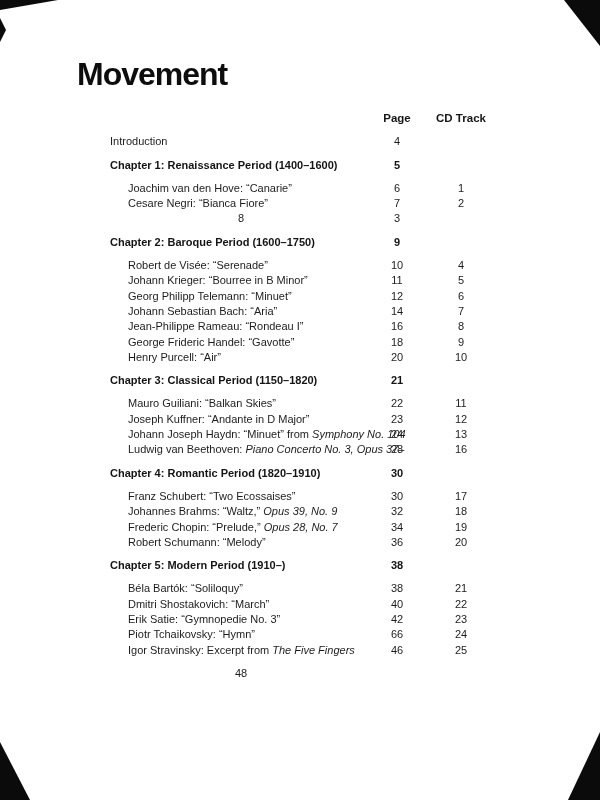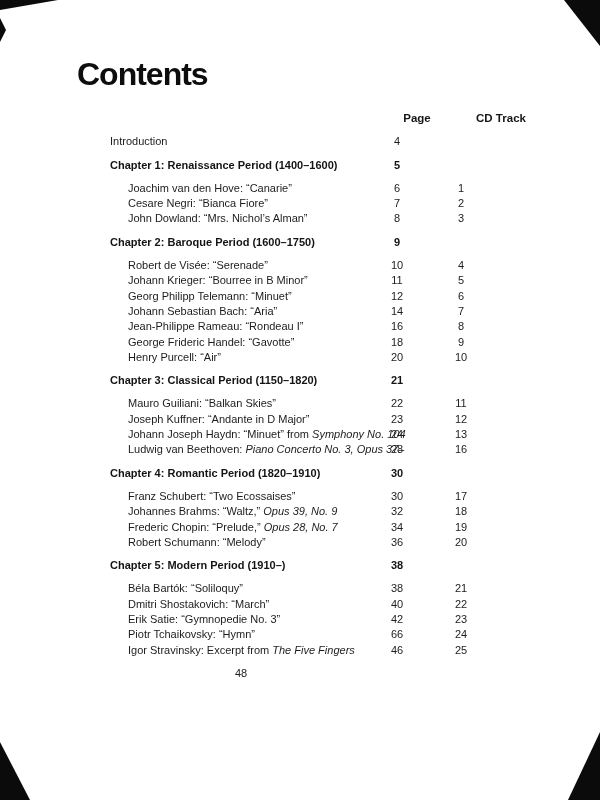"Contents" h1.title { text: Contents -> Movement }
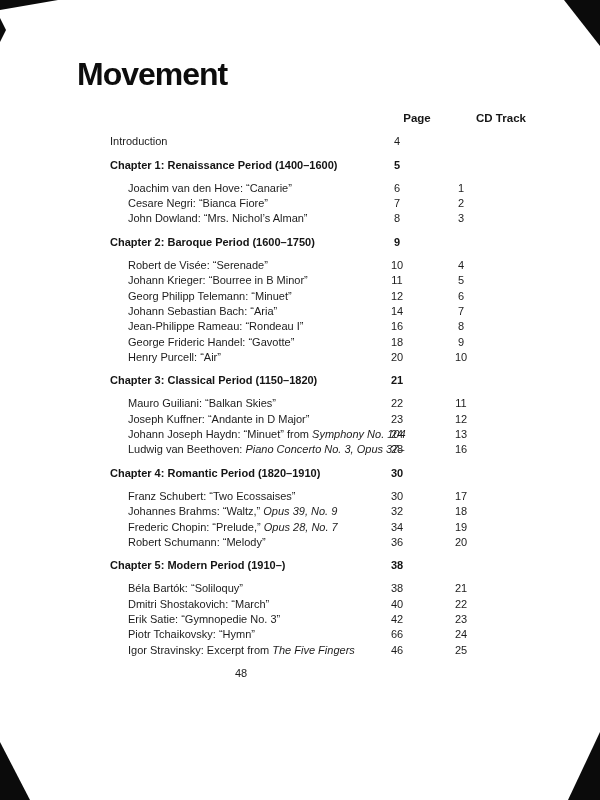"Page" .colhead { gap: 20px -> none }
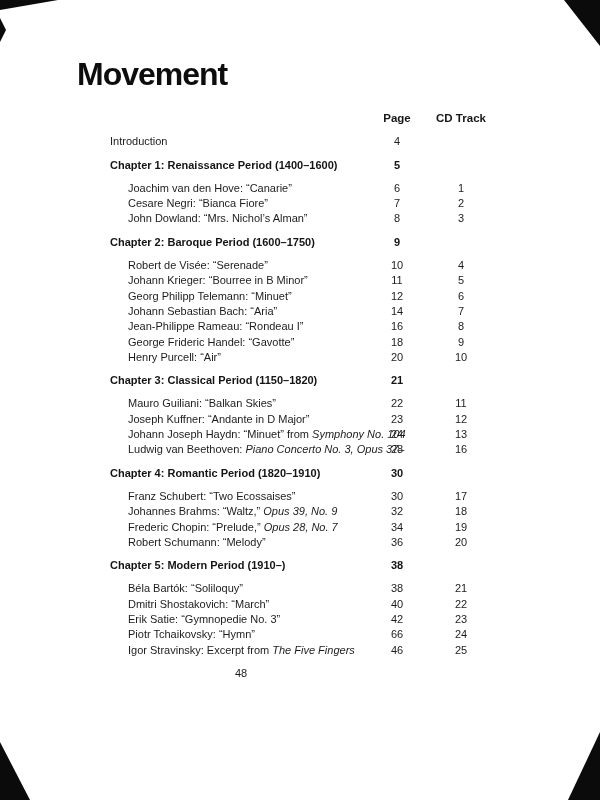"John Dowland: “Mrs. Nichol’s Alman”" div.label { html: <div><span>John Dowland: “Mrs. Nichol’s Alman”</span></div> -> none }
